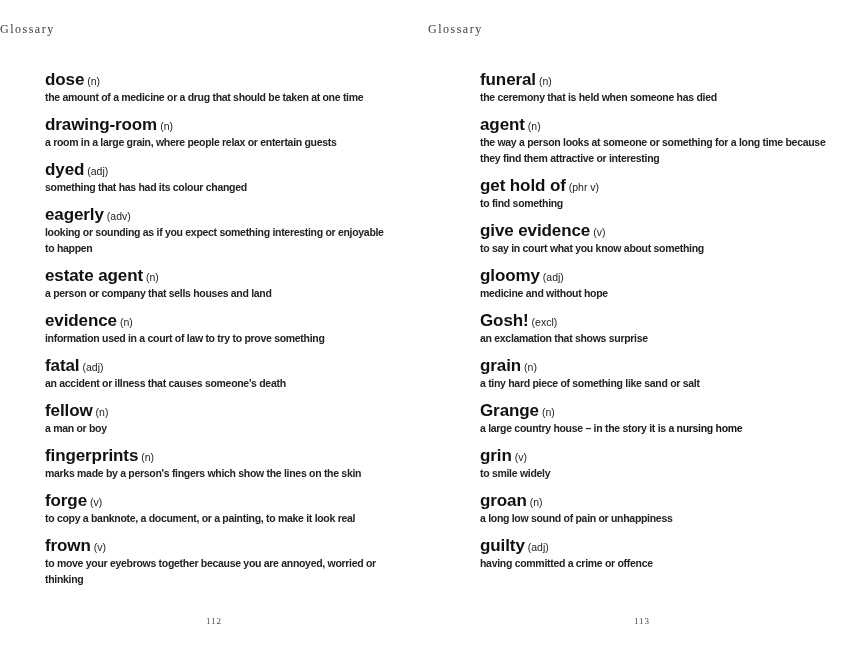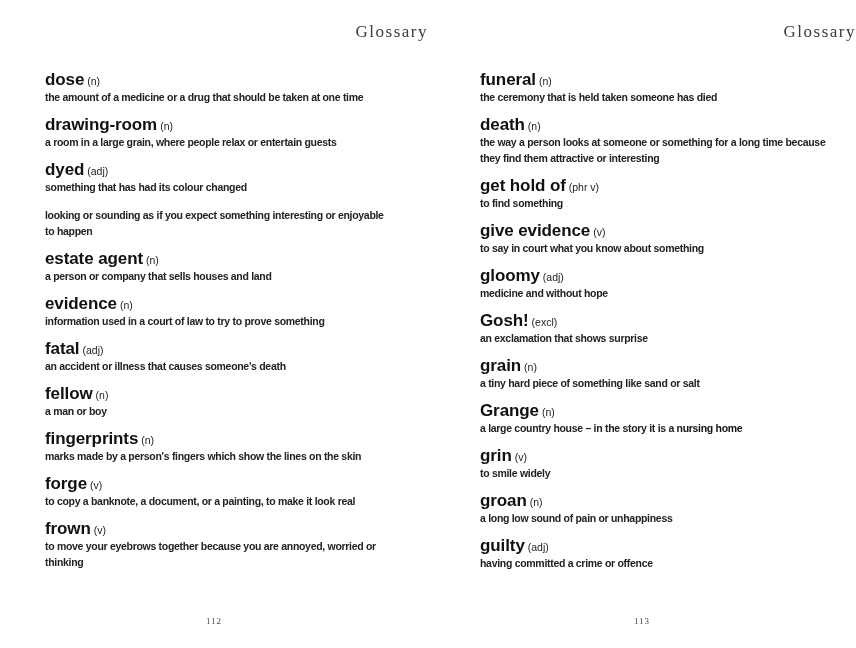"Glossary" .page-header { font-size: 17px -> 12px; text-align: right -> left }
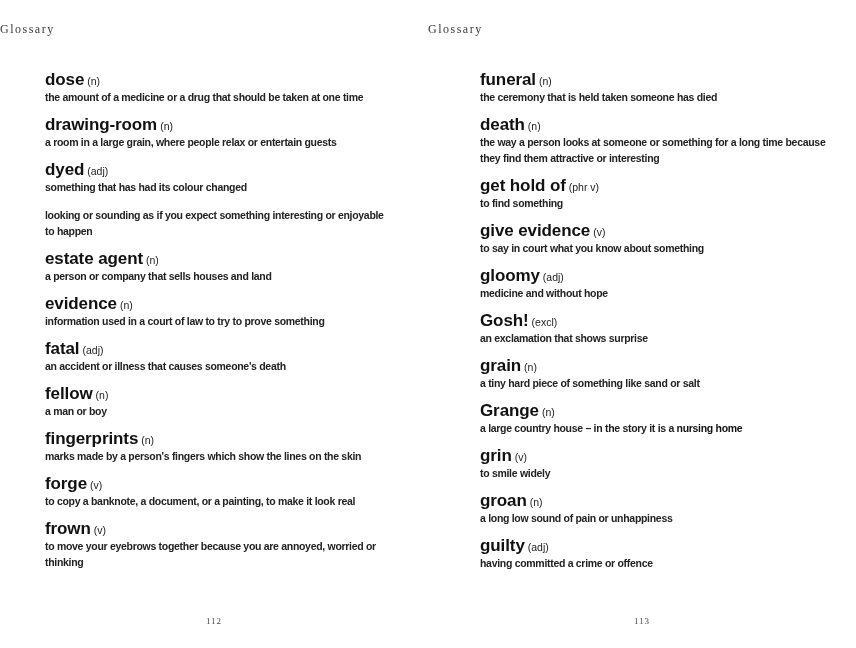"the ceremony that is held" div.def-line { text: taken -> when }
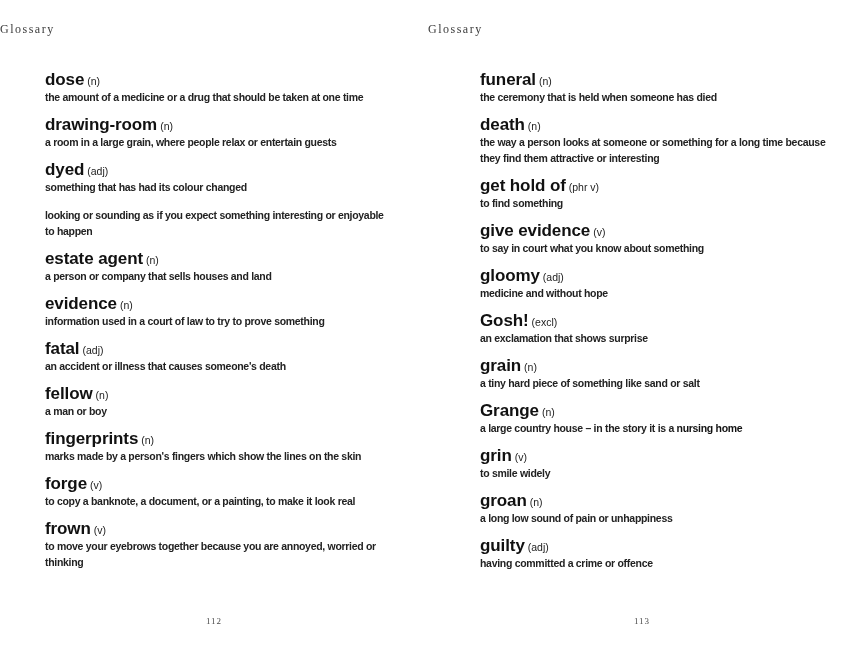"death" span.term { text: death -> agent }
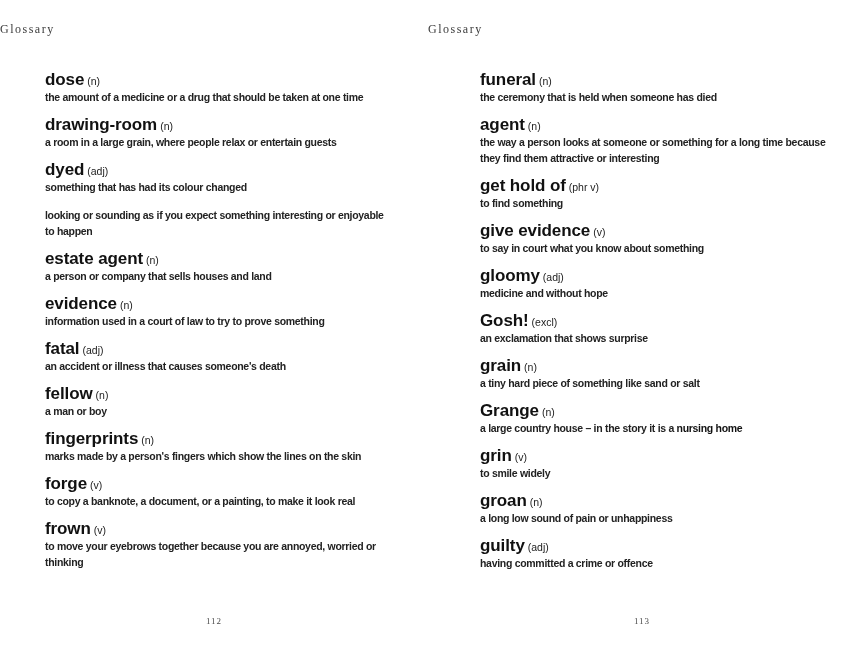"eagerly (adv)" div.term-line { html: none -> <div> <span>eagerly</span><span>(adv)</span> </div> }
